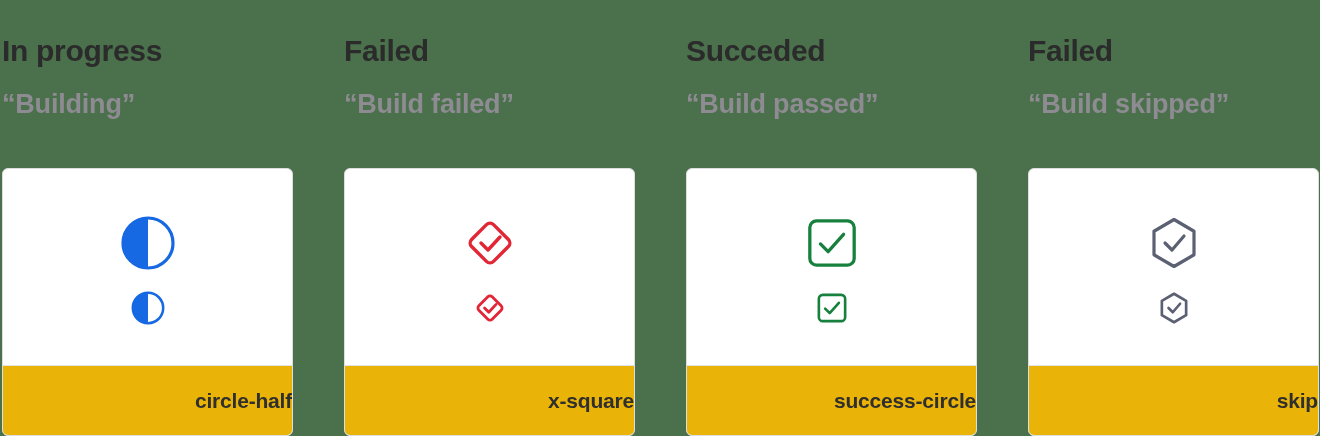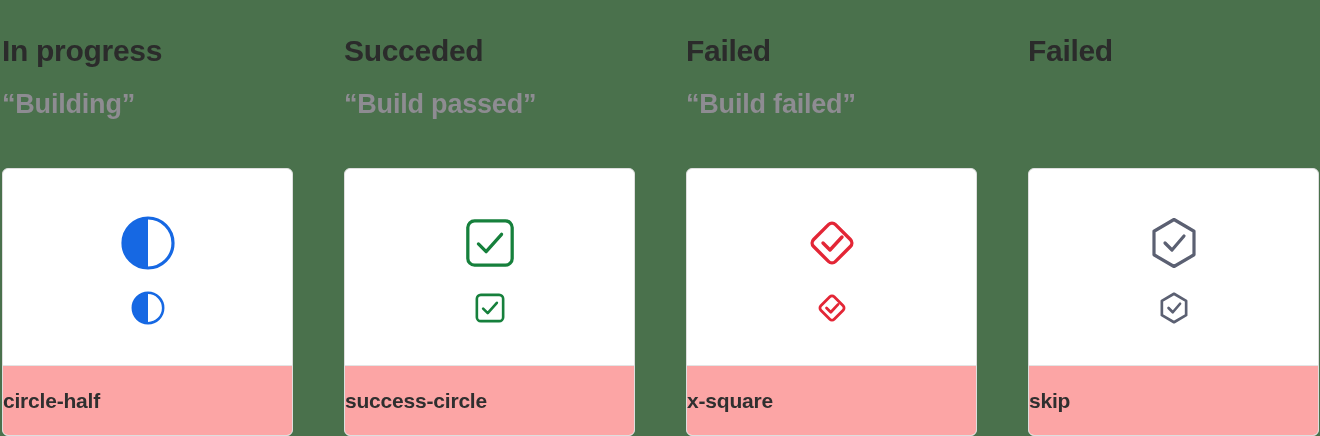"Succeded" div.column { order: before "Failed" -> after "Failed" }
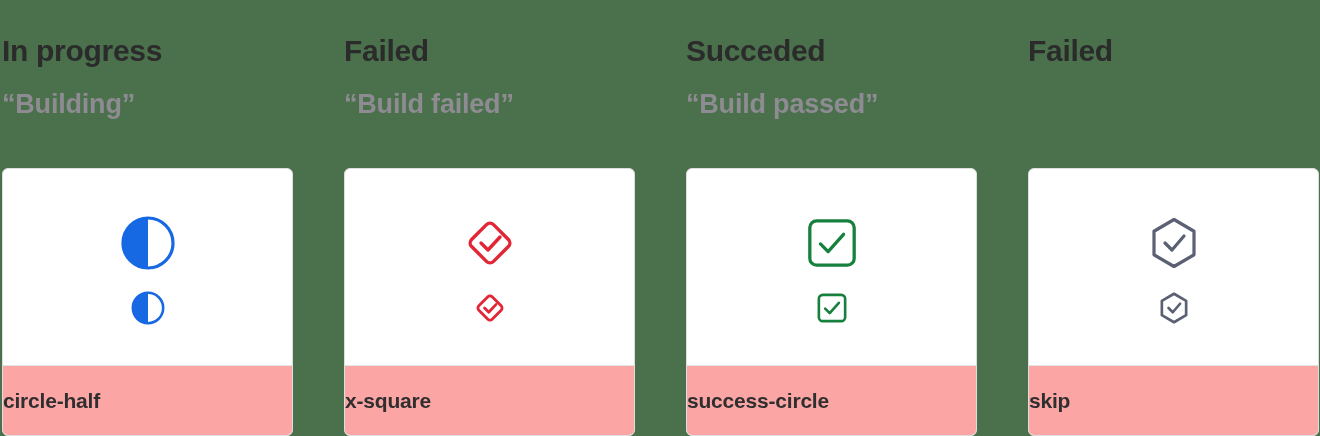"“Build skipped”" div.subheading { html: none -> <div>“Build skipped”</div> }
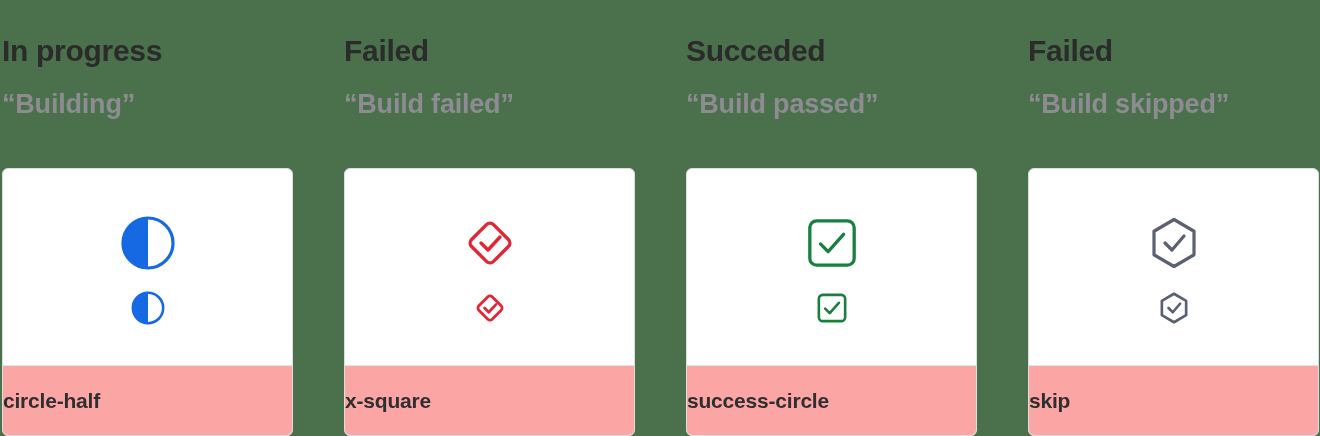"circle-half" .card-footer { background: #fca5a5 -> #eab308; justify-content: flex-start -> flex-end }
